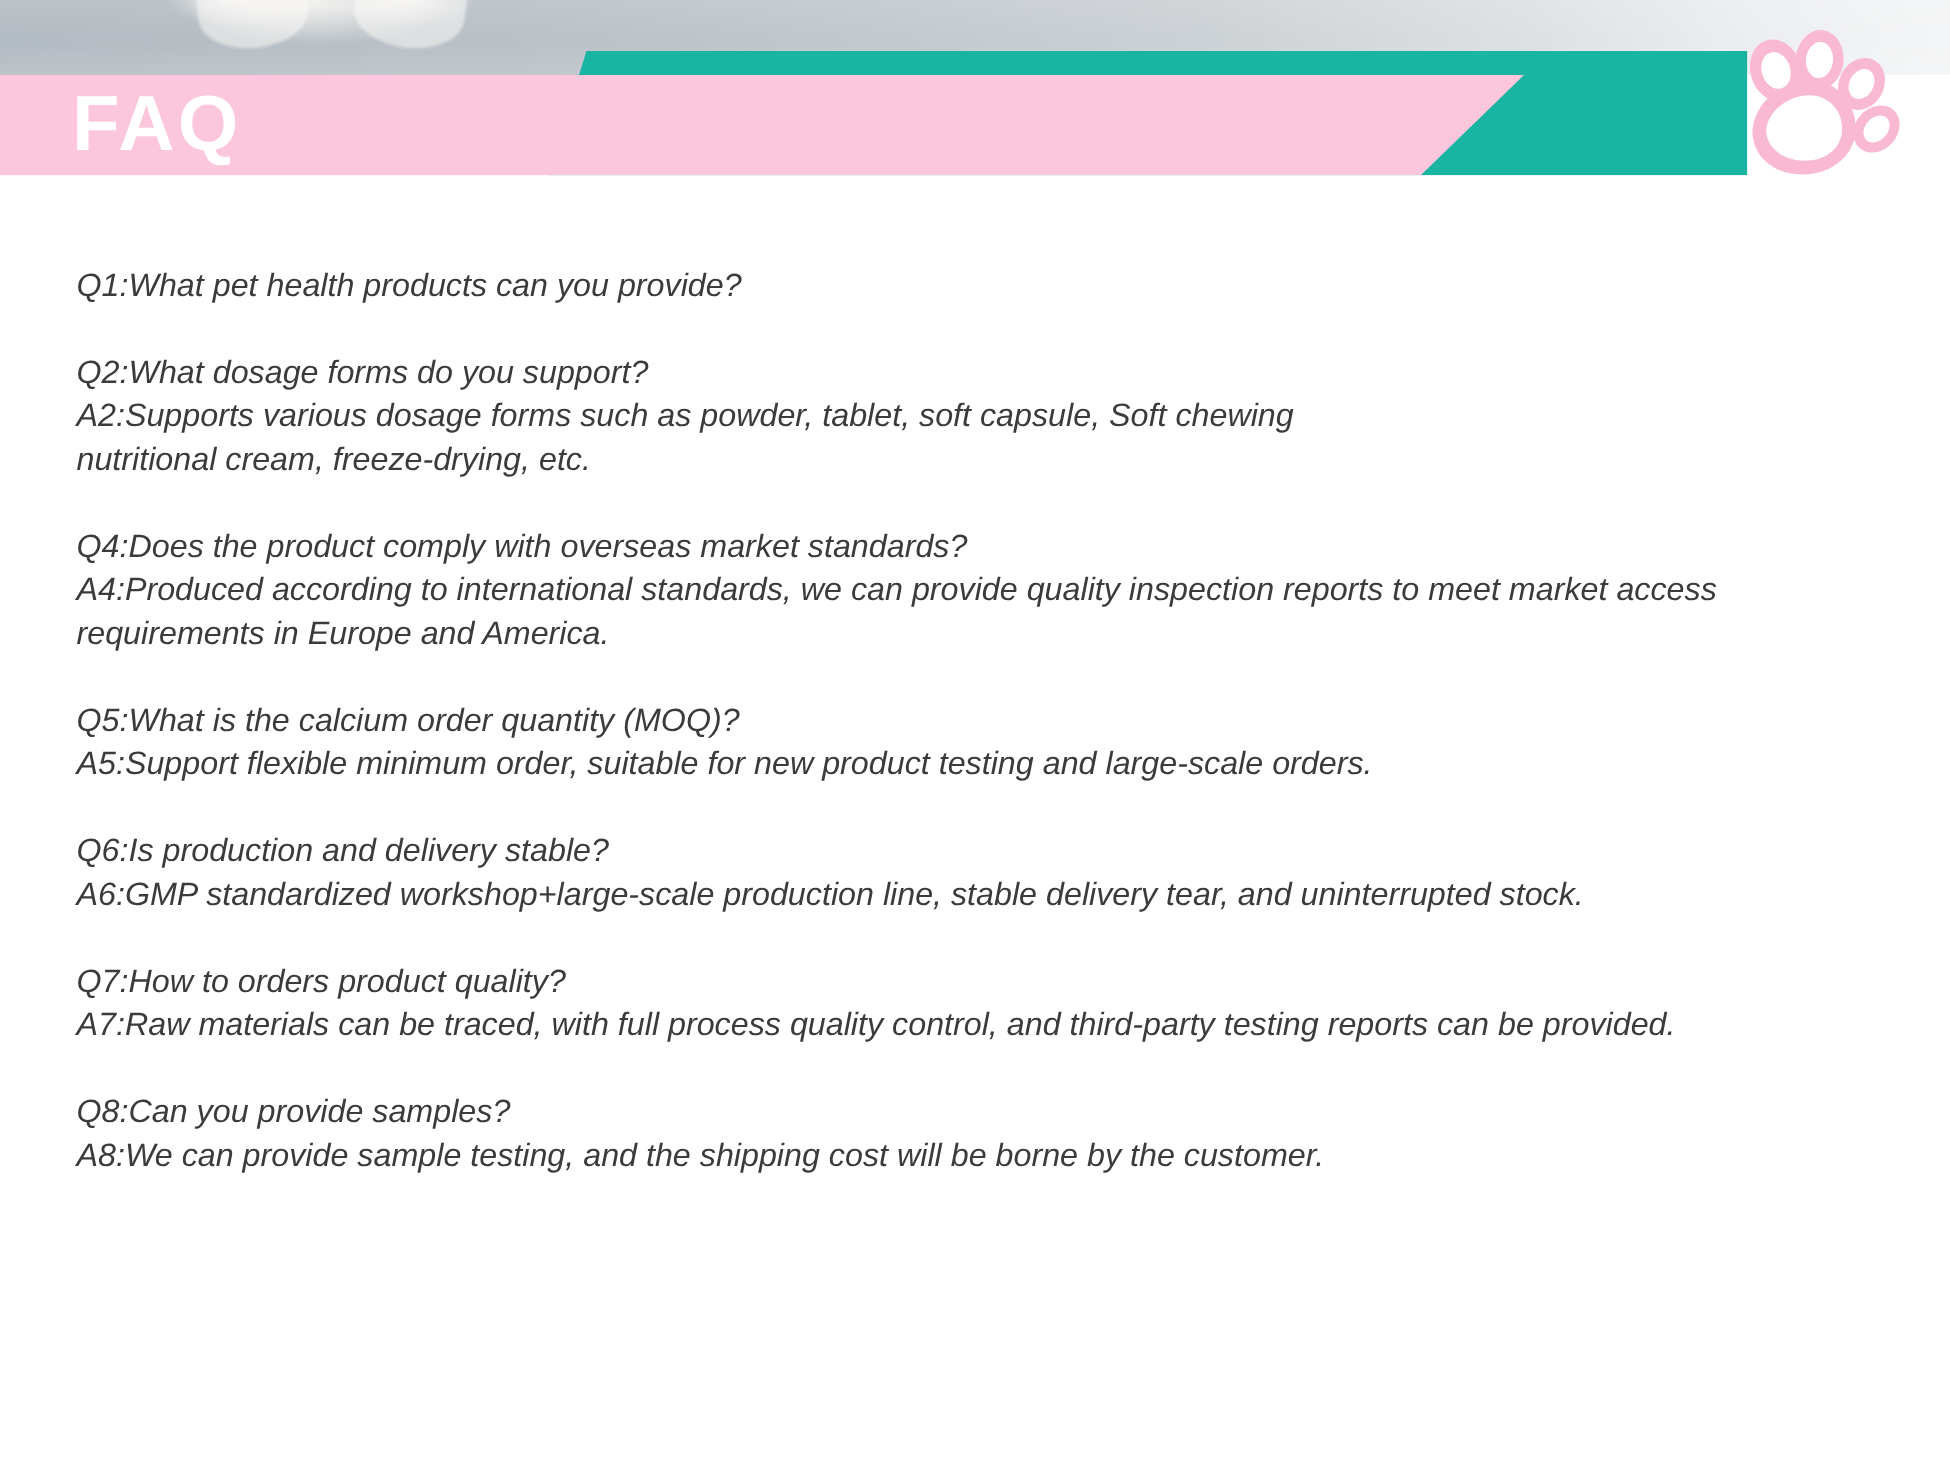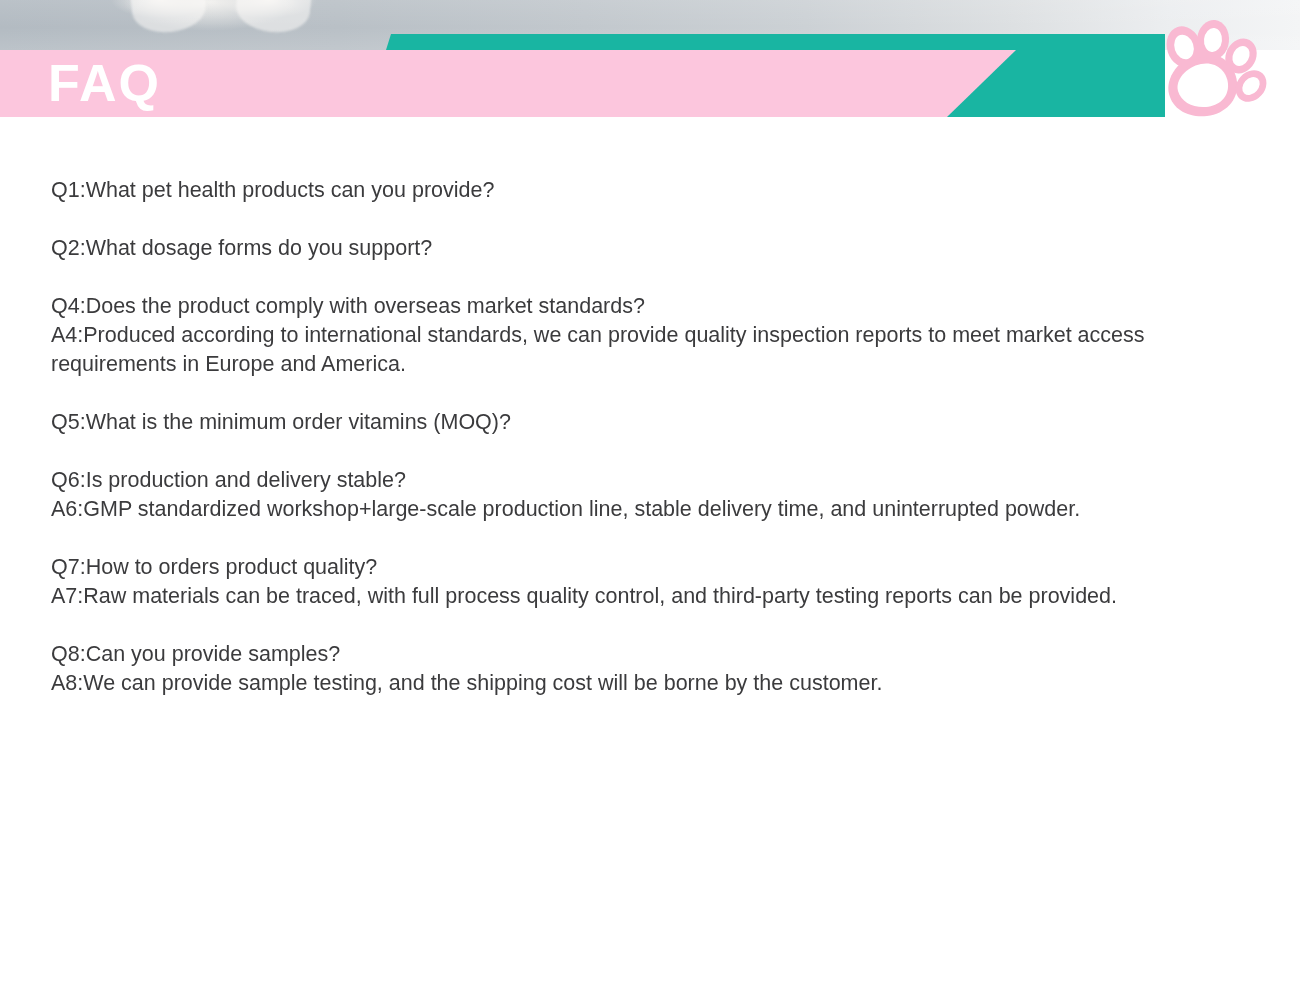"Q1:What pet health products can" .faq-body { font-style: none -> italic }
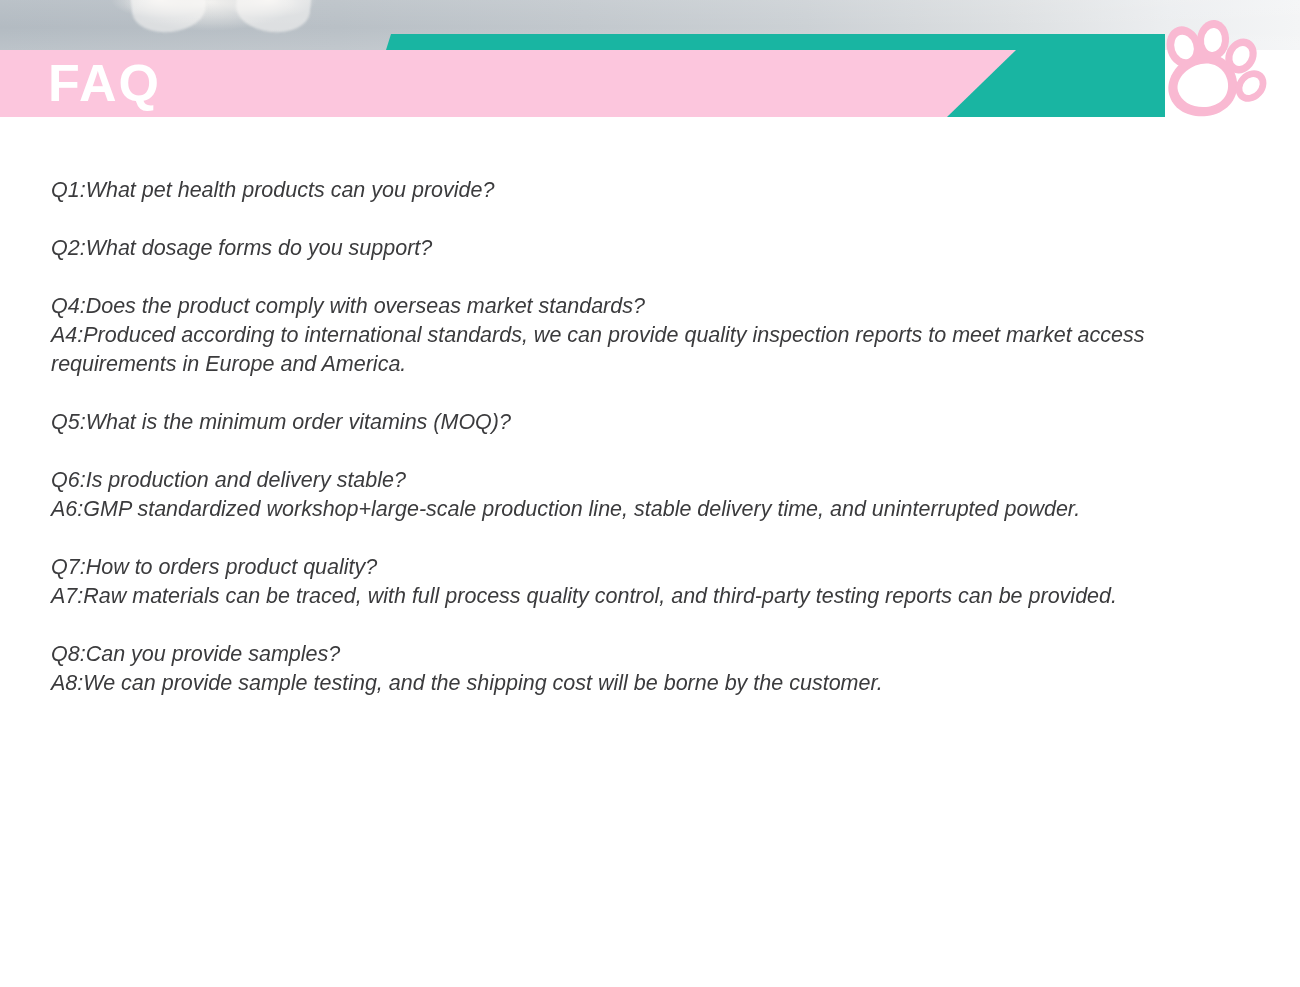"A2:Supports various dosage forms such" p.faq-a { html: none -> <p>A2:Supports various dosage forms such as powder, tablet, soft capsule, Soft chewing nutritional cream, freeze-drying, etc.</p> }
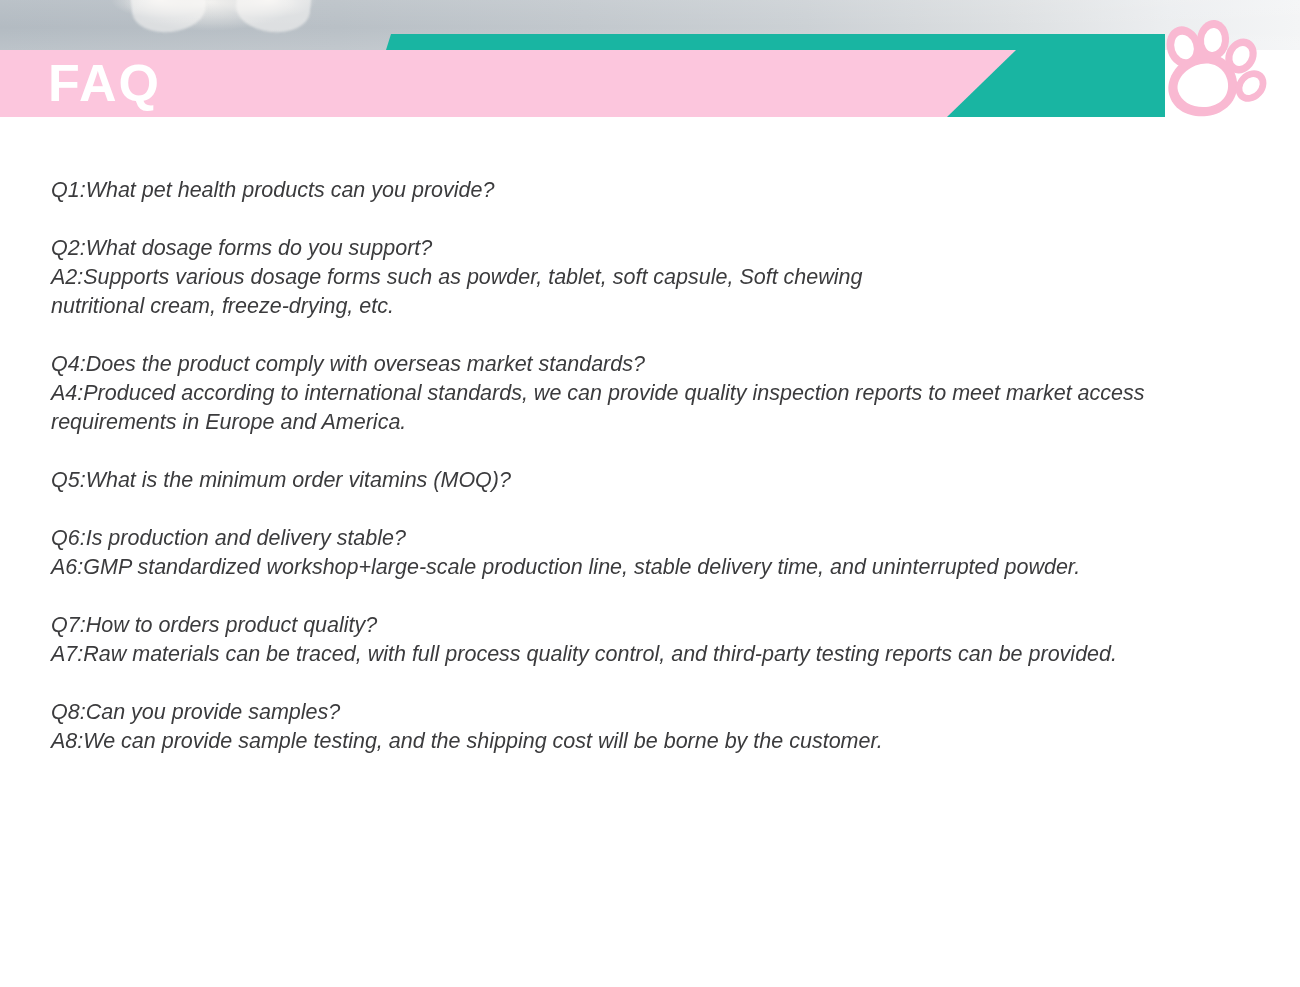"Q5:What is the minimum order" p.faq-q { text: minimum order vitamins -> calcium order quantity }
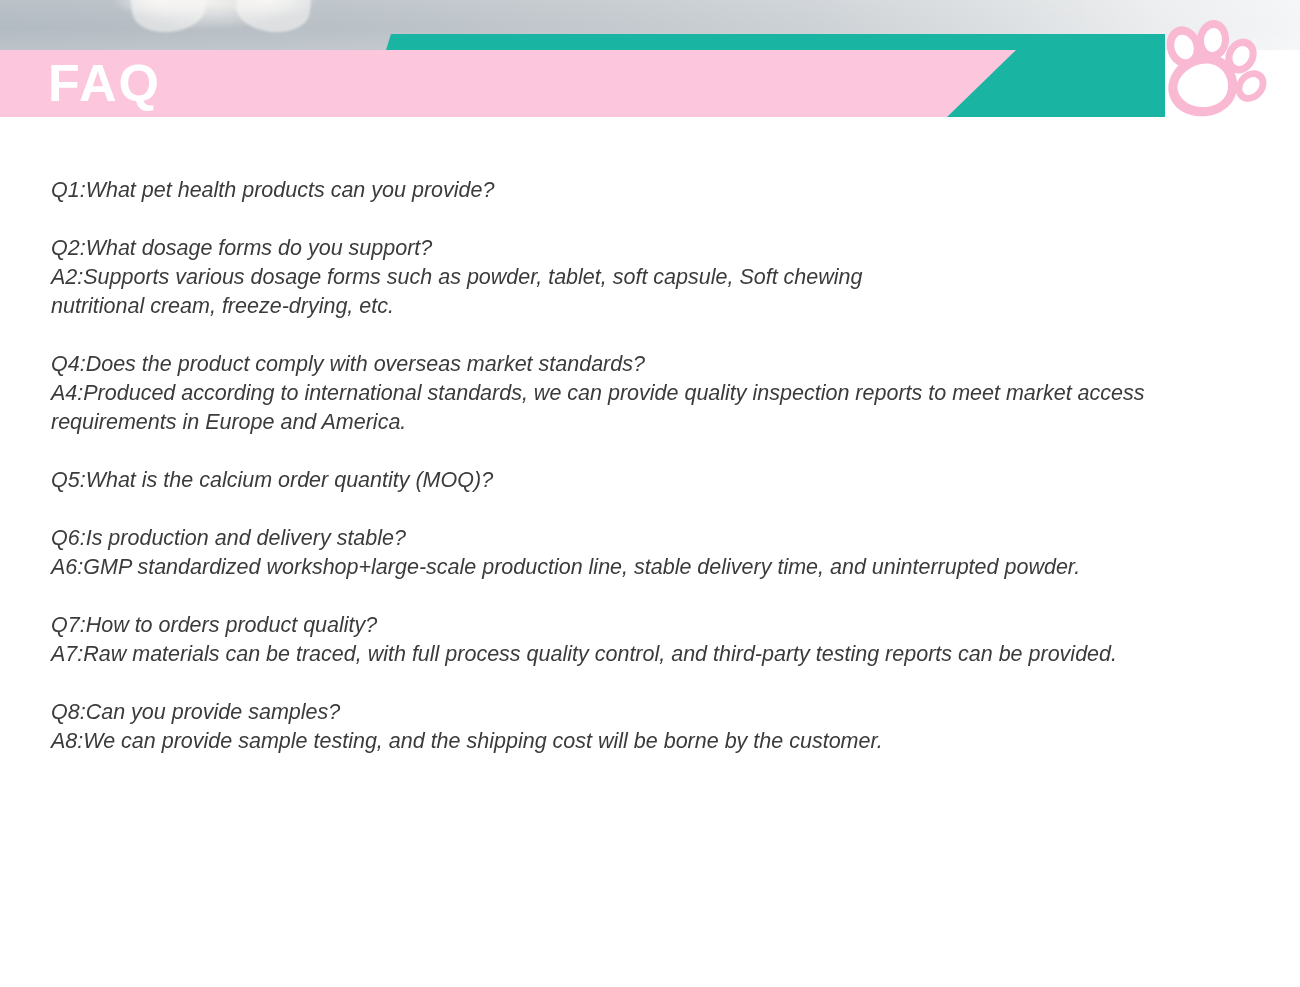"A5:Support flexible minimum order," p.faq-a { html: none -> <p>A5:Support flexible minimum order, suitable for new product testing and large-scale orders.</p> }
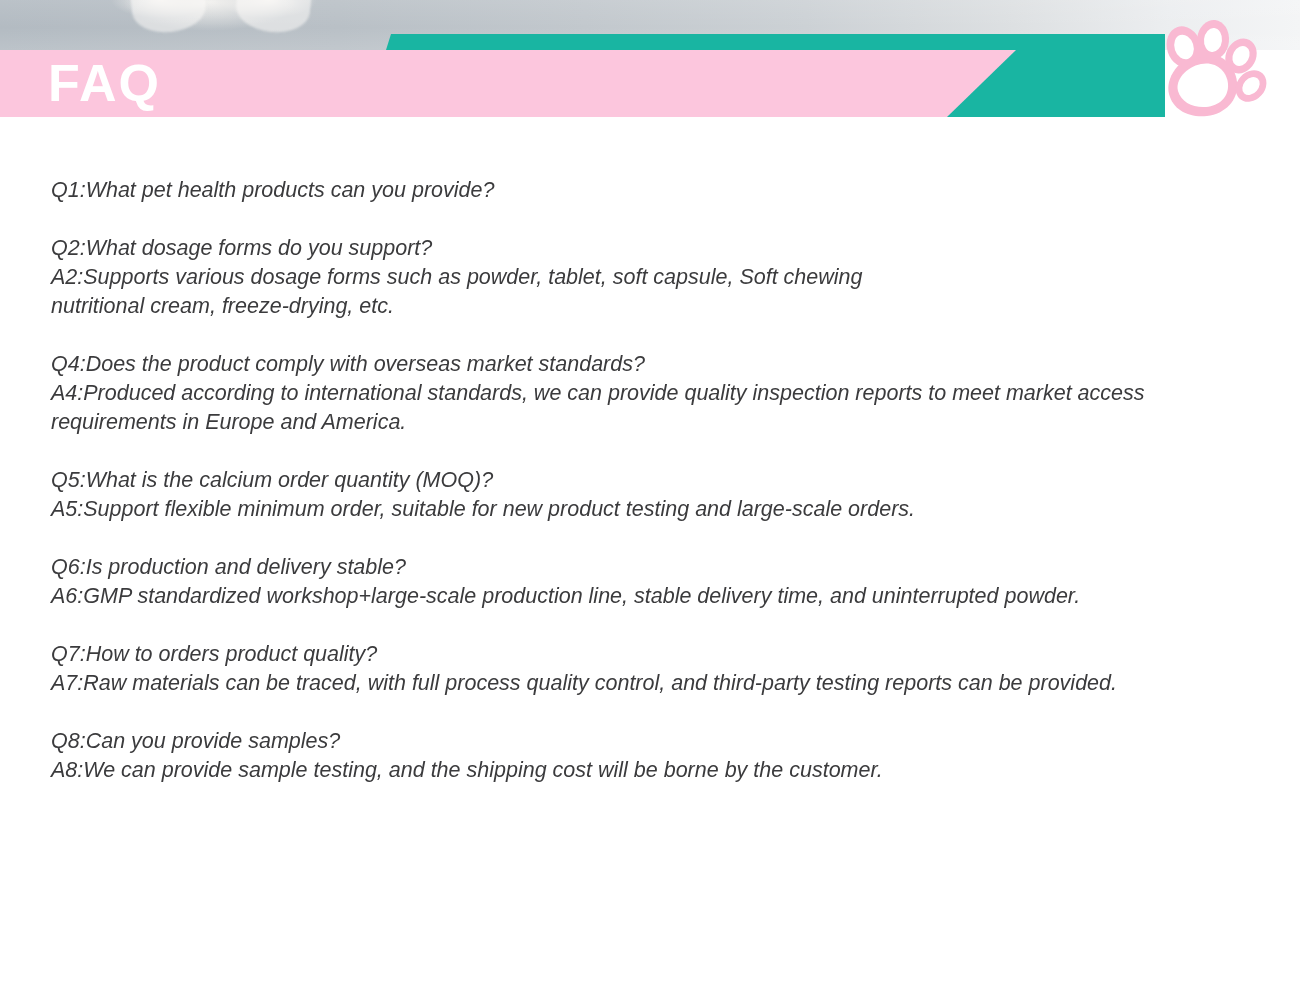"A6:GMP standardized workshop+large-scale" p.faq-a { text: time, and uninterrupted powder -> tear, and uninterrupted stock }
